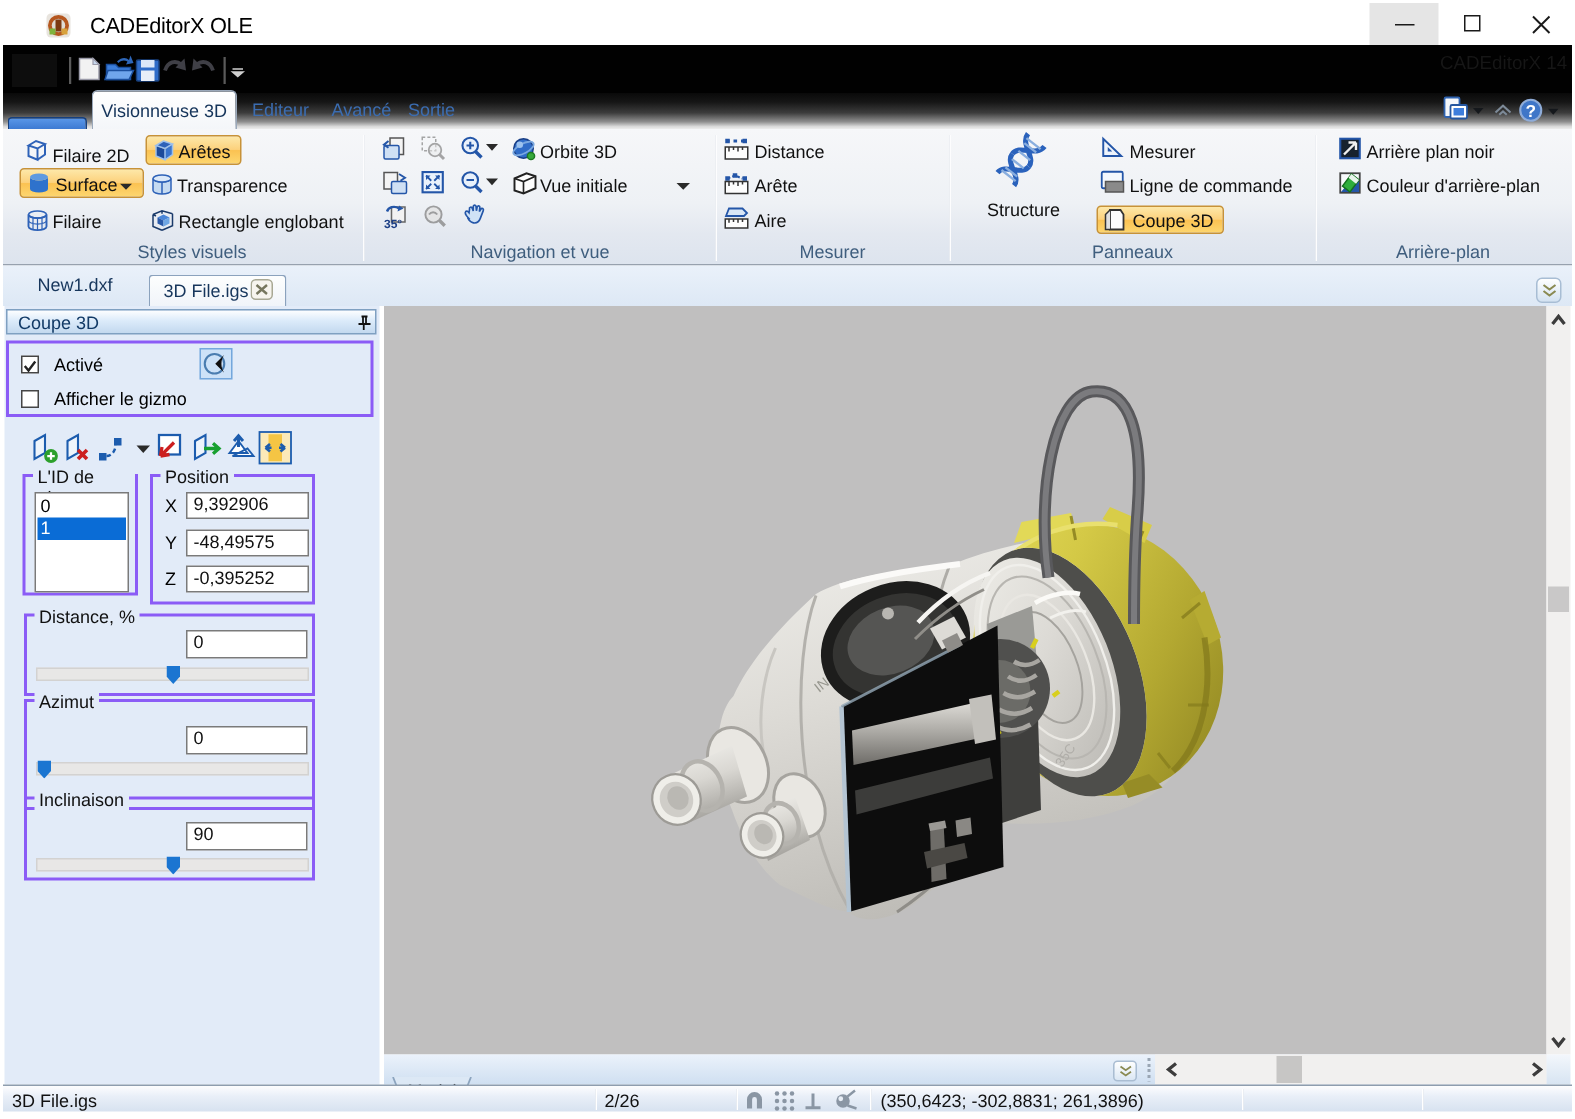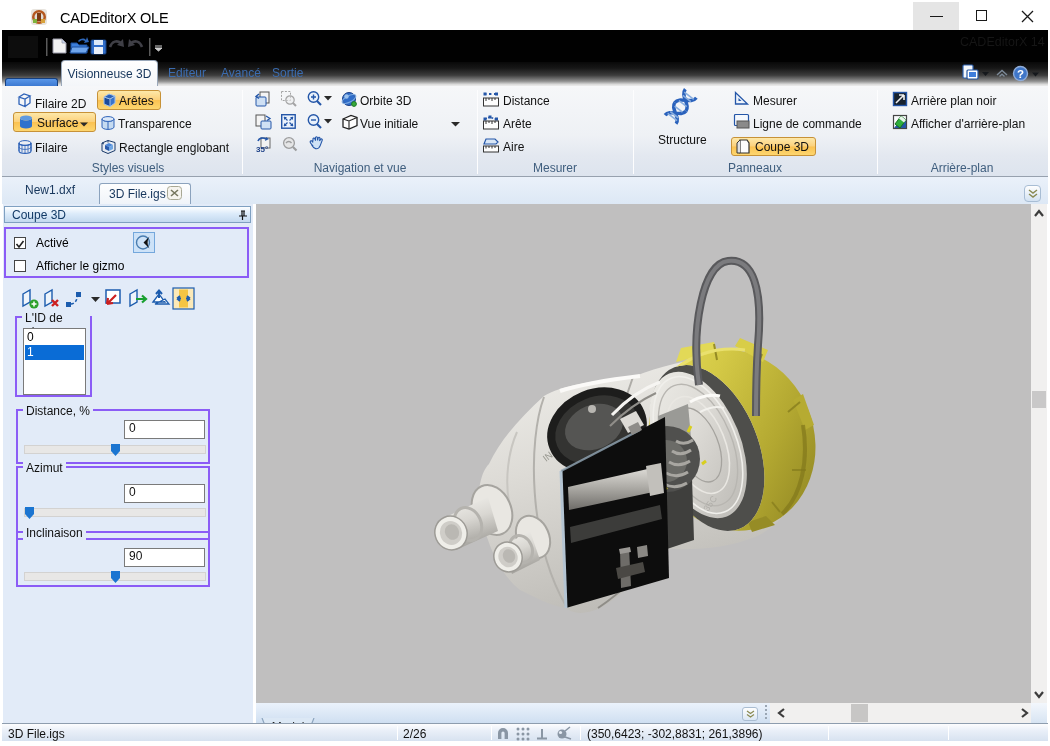"Afficher d'arrière-plan" div.rbtn-txt { text: Afficher -> Couleur }
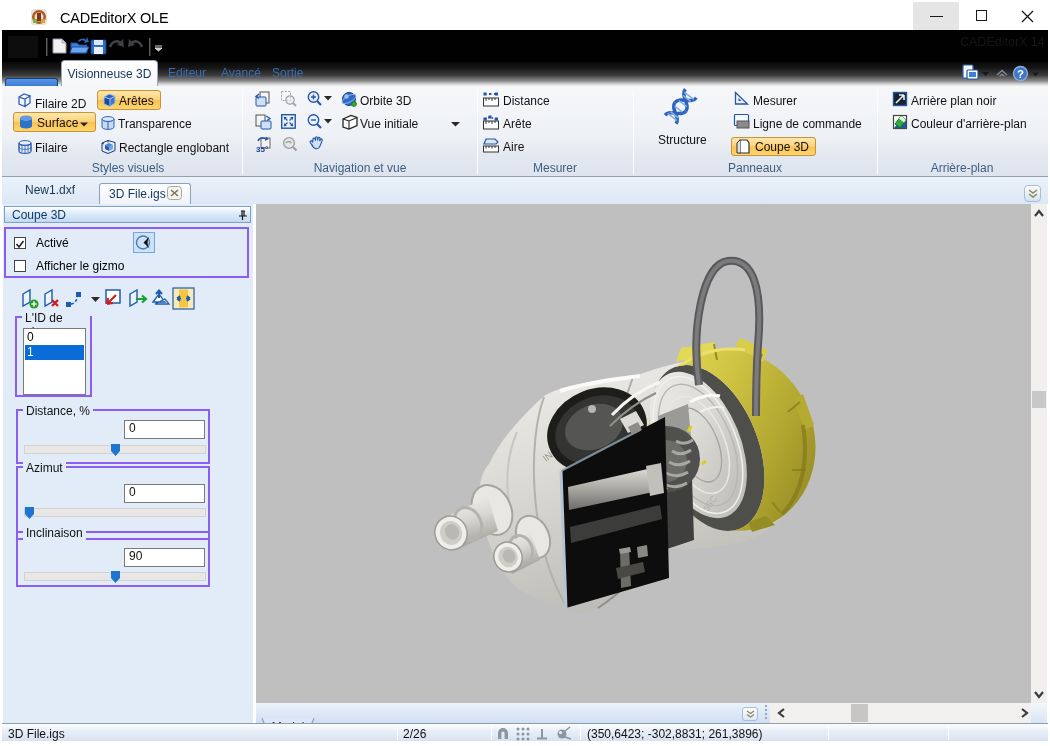"Position" div.gbox { html: none -> <div> <div>Position</div> <div>X</div> <div>9,392906</div> <div>Y</div> <div>-48,49575</div> <div>Z</div> <div>-0,395252</div> </div> }
